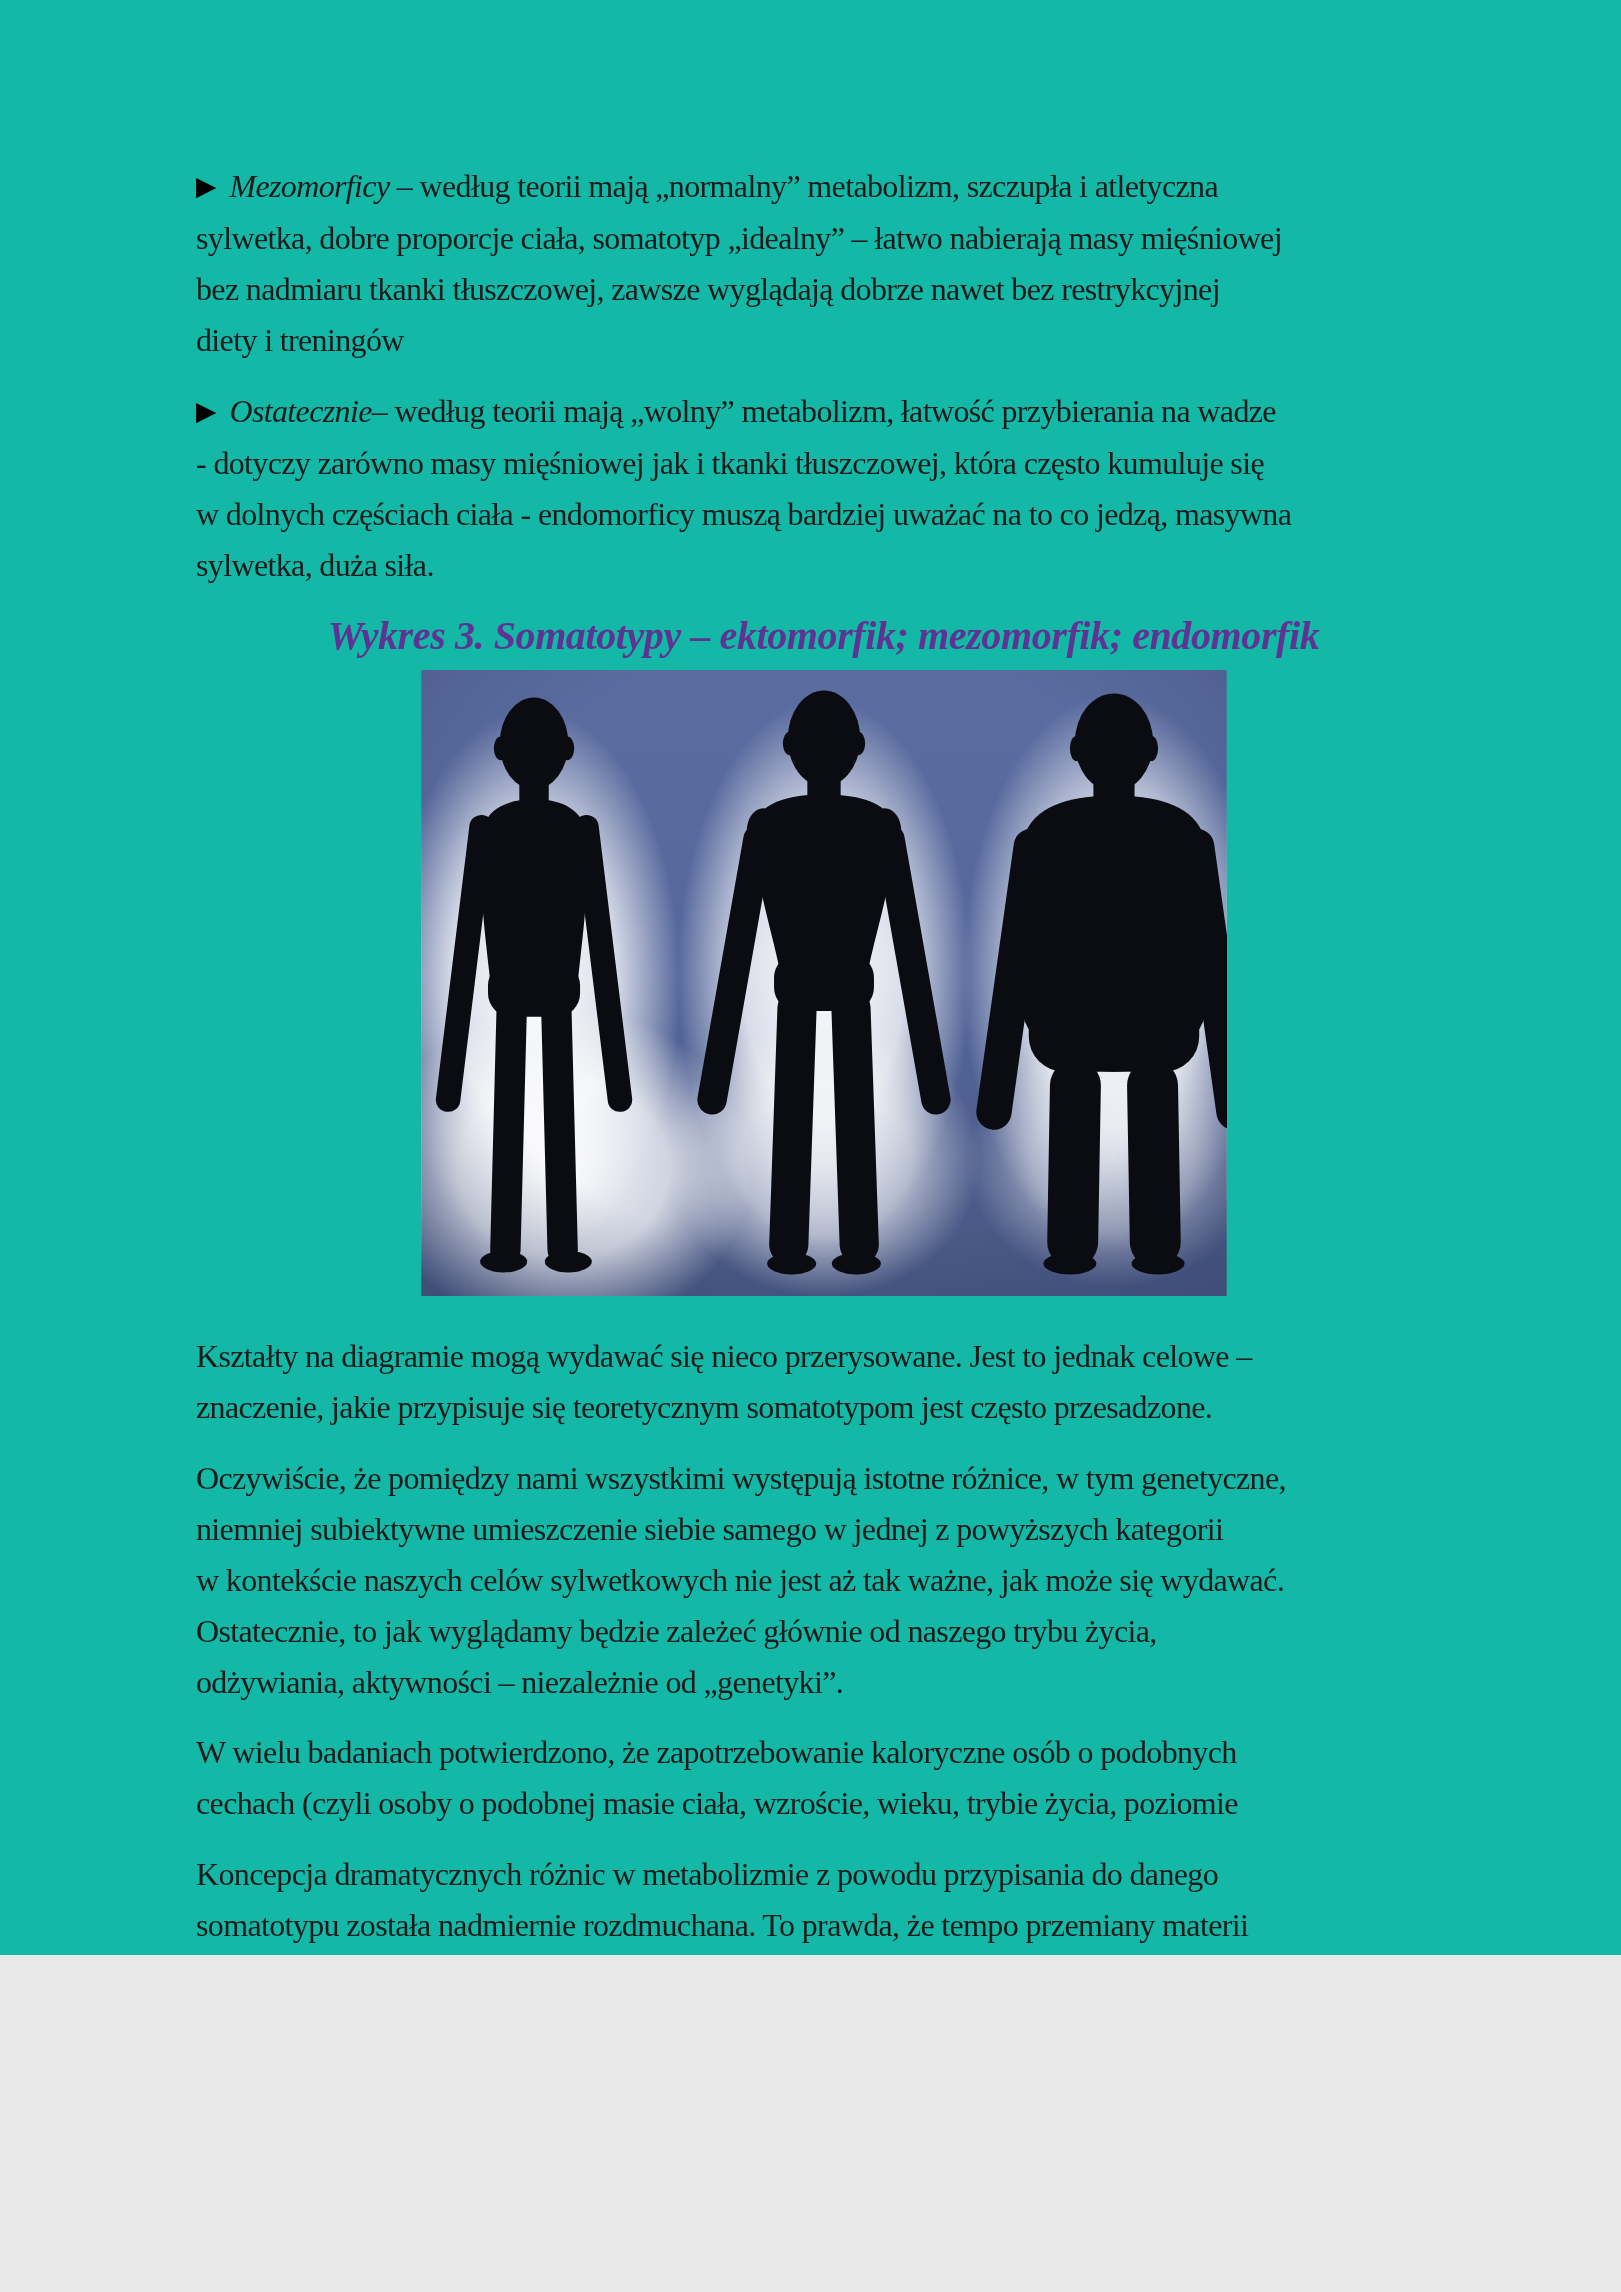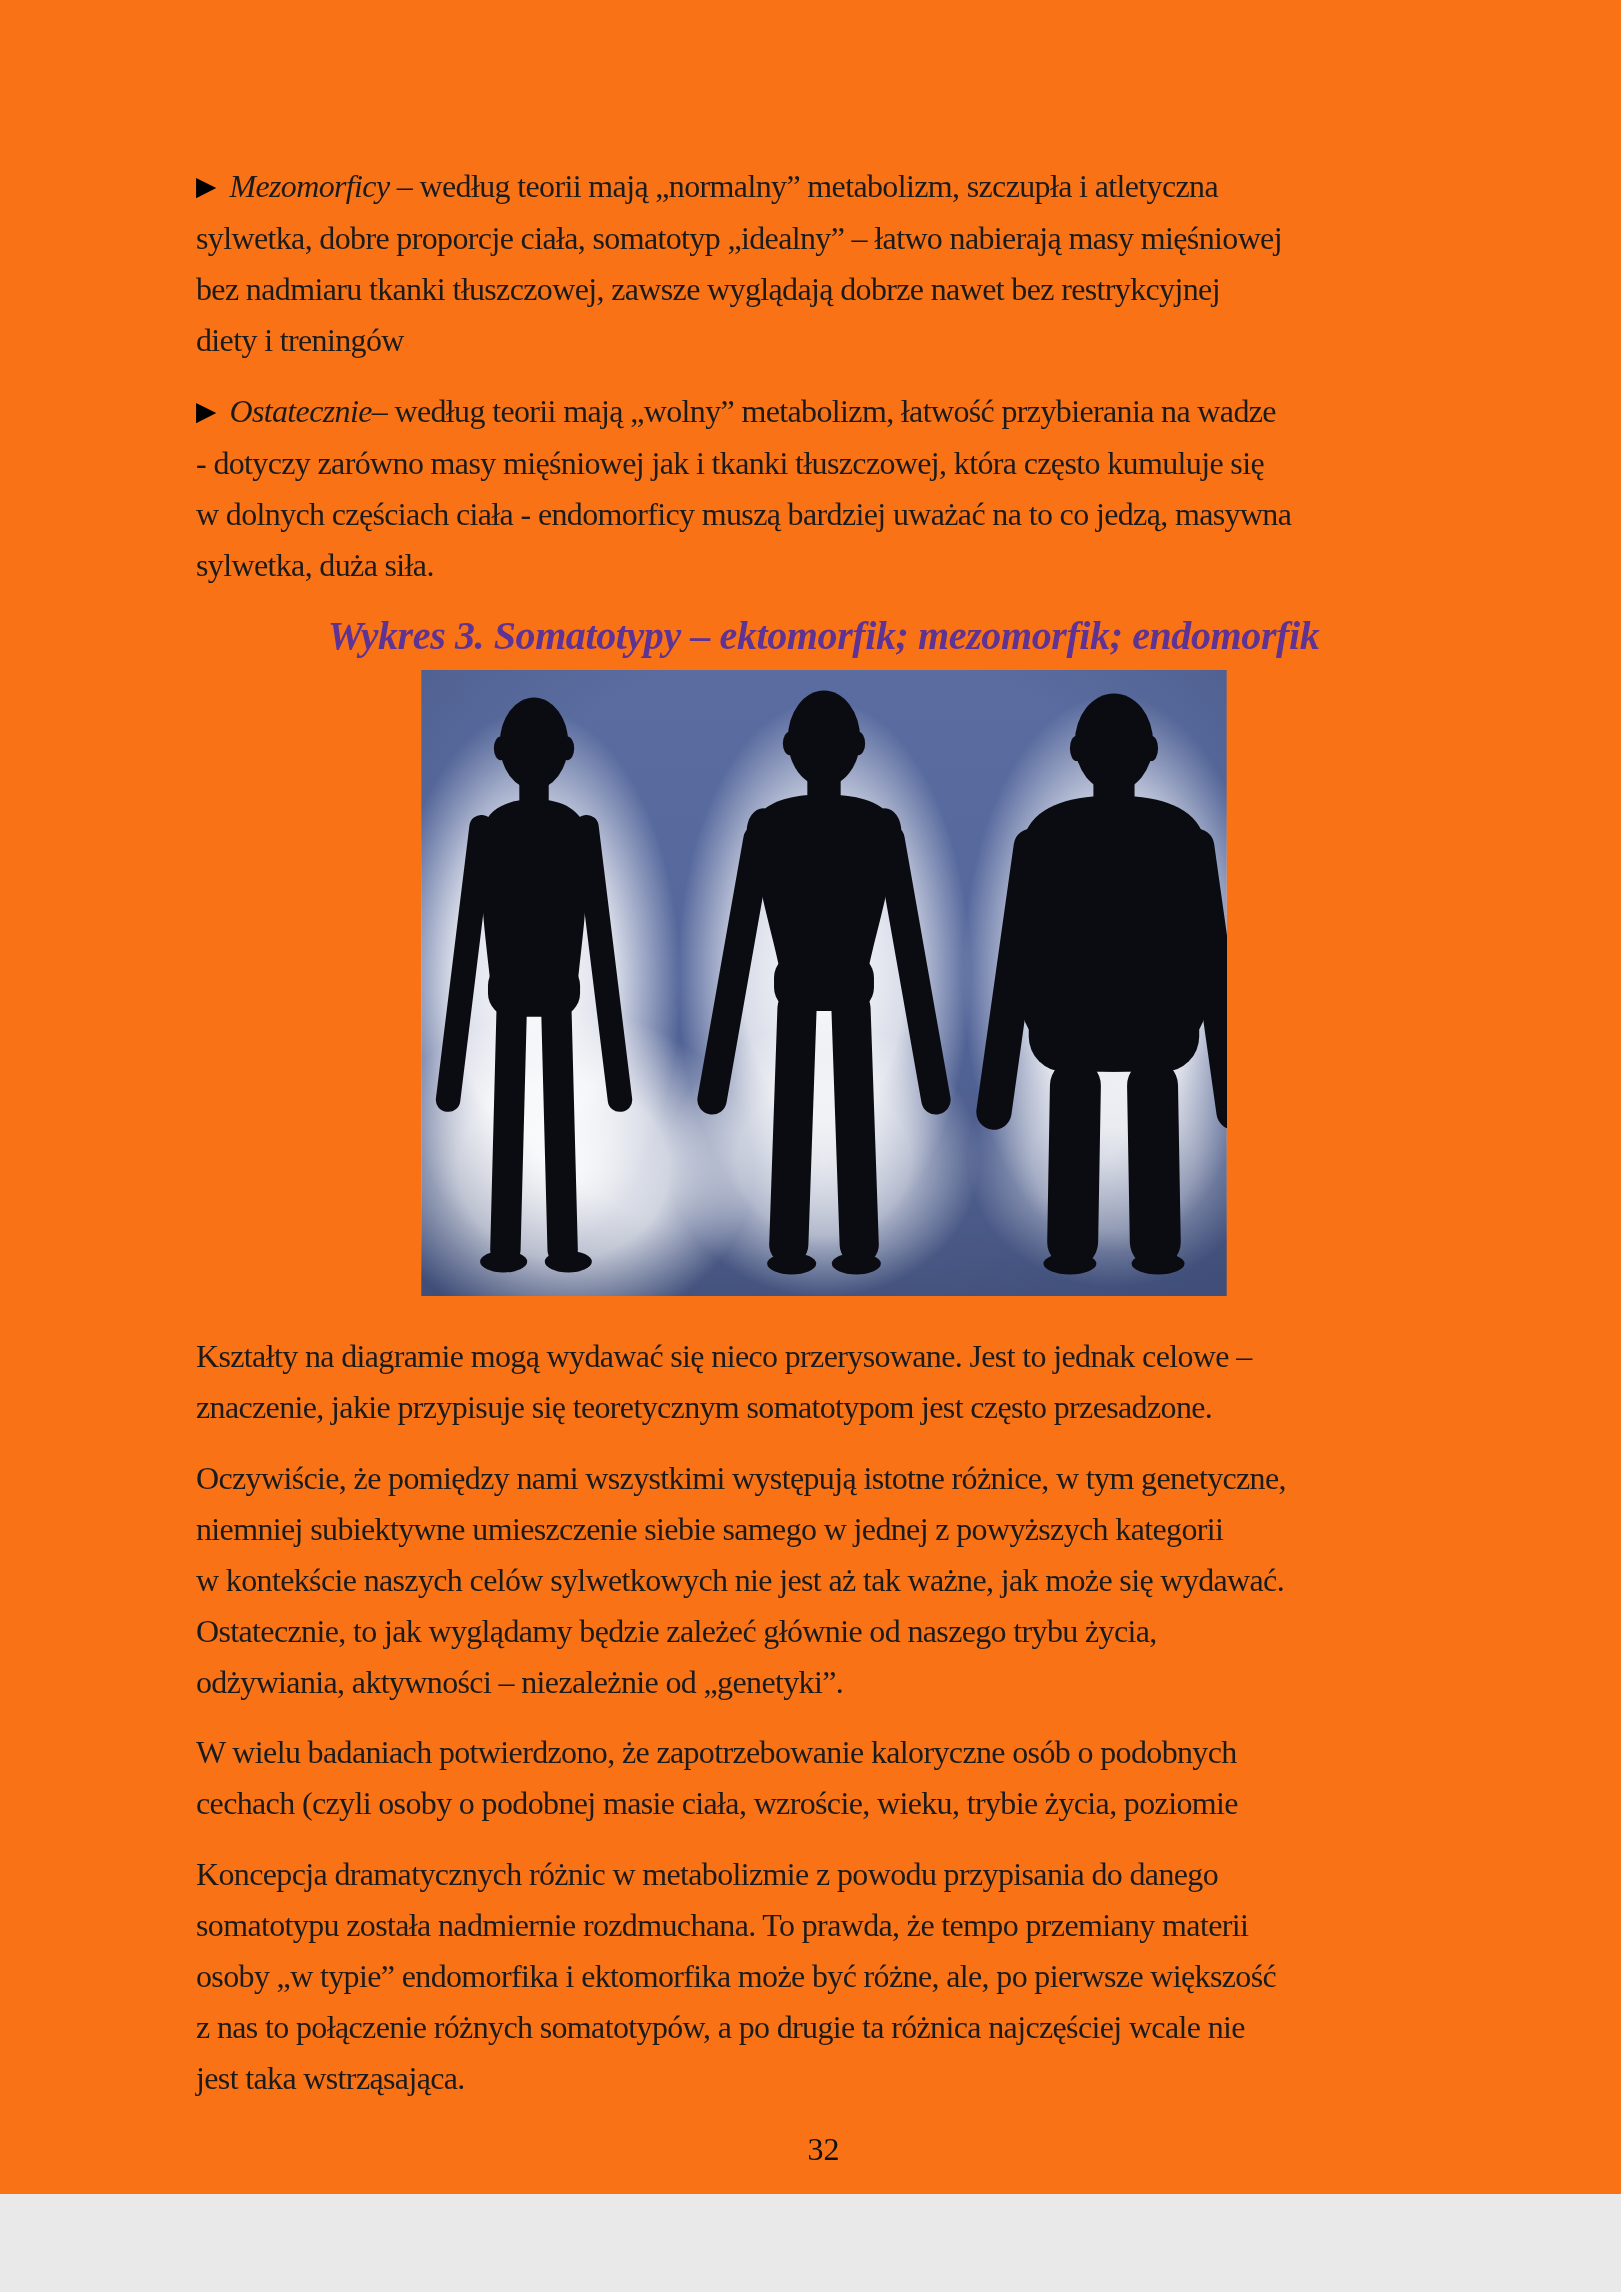"▶ Mezomorficy – według teorii" .page { background: #f97316 -> #14b8a6; height: 2194px -> 1955px }
